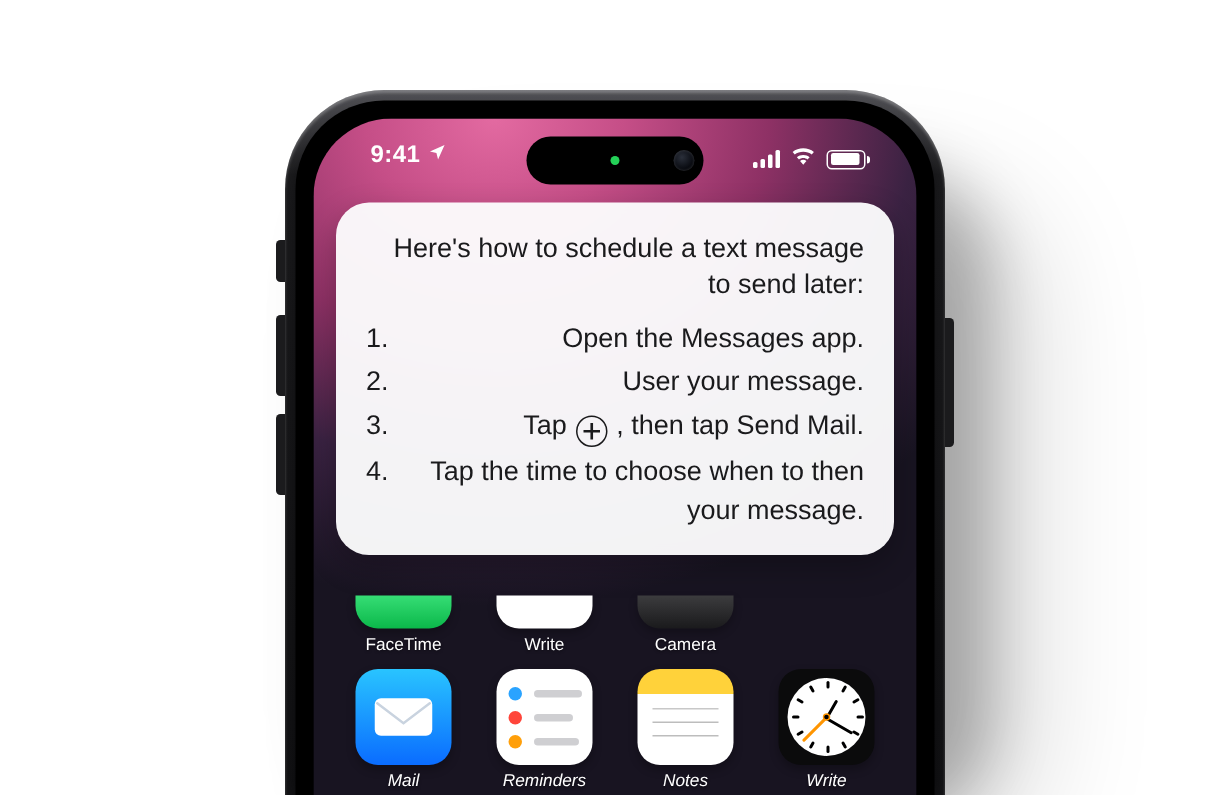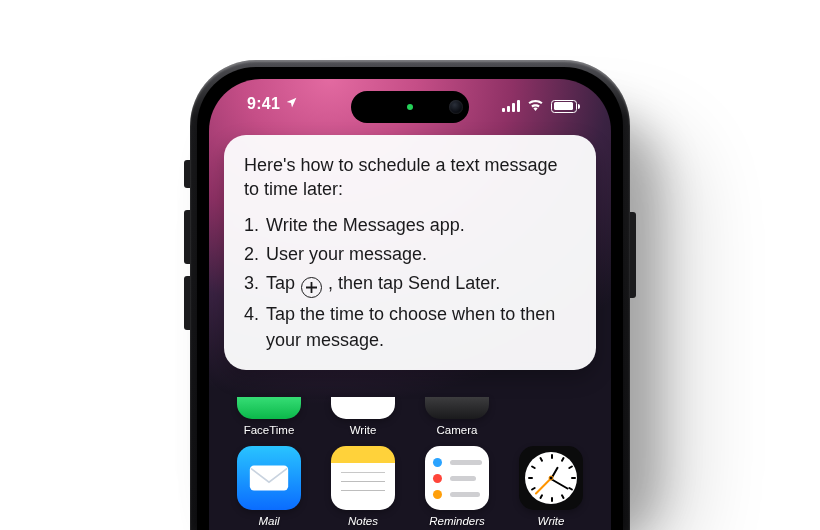"9:41" .screen { text-align: none -> right }
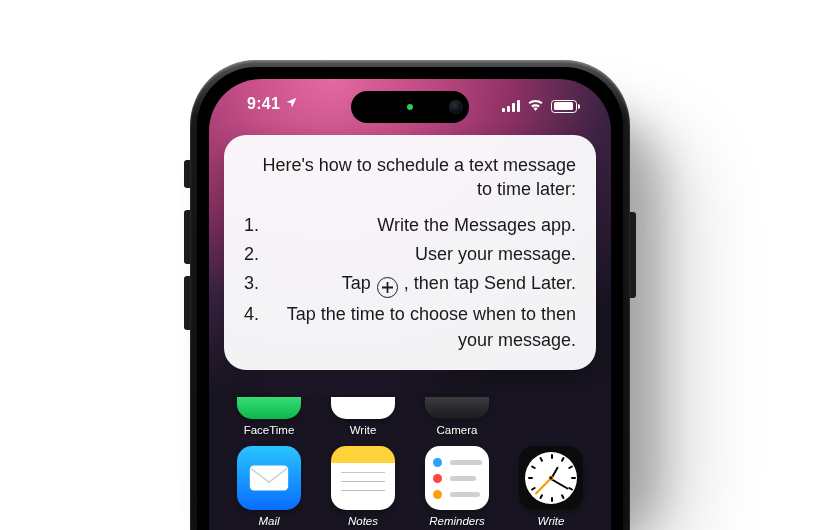"Here's how to schedule a" p.lead { text: time -> send }
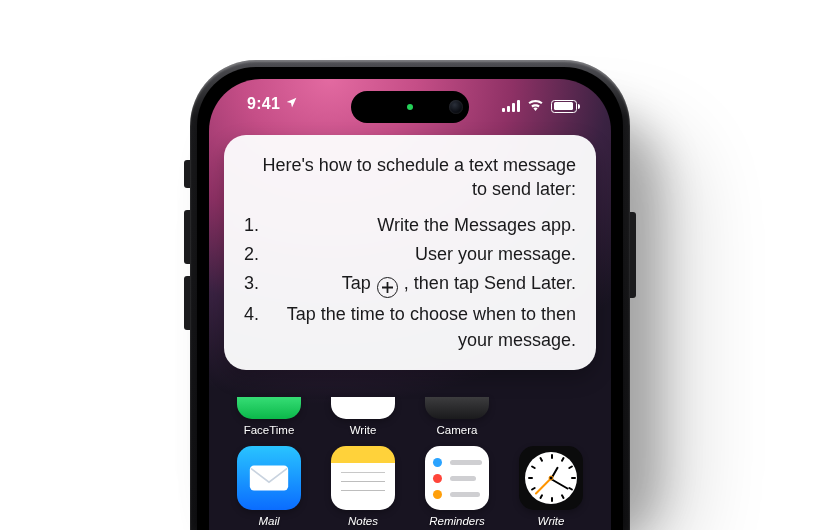"Write the Messages app." li { text: Write -> Open }
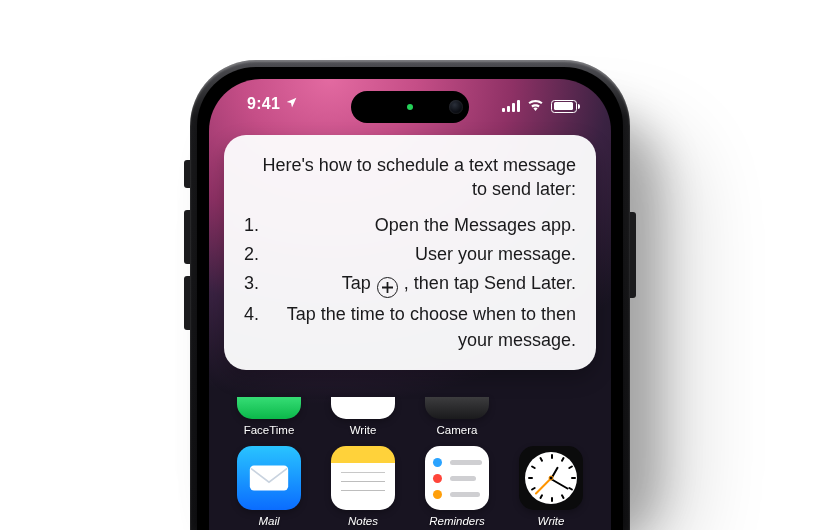", then tap Send Later." span.step3-tail { text: Later -> Mail }
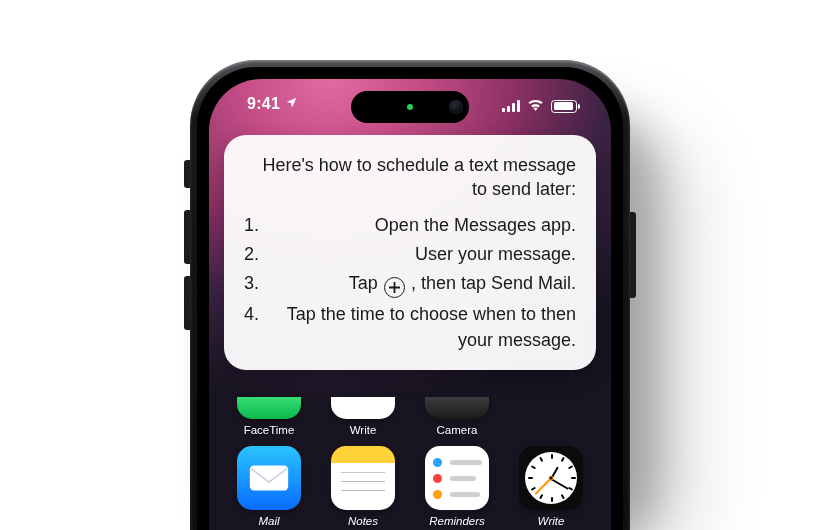"Notes" div.app { order: before "Reminders" -> after "Reminders" }
